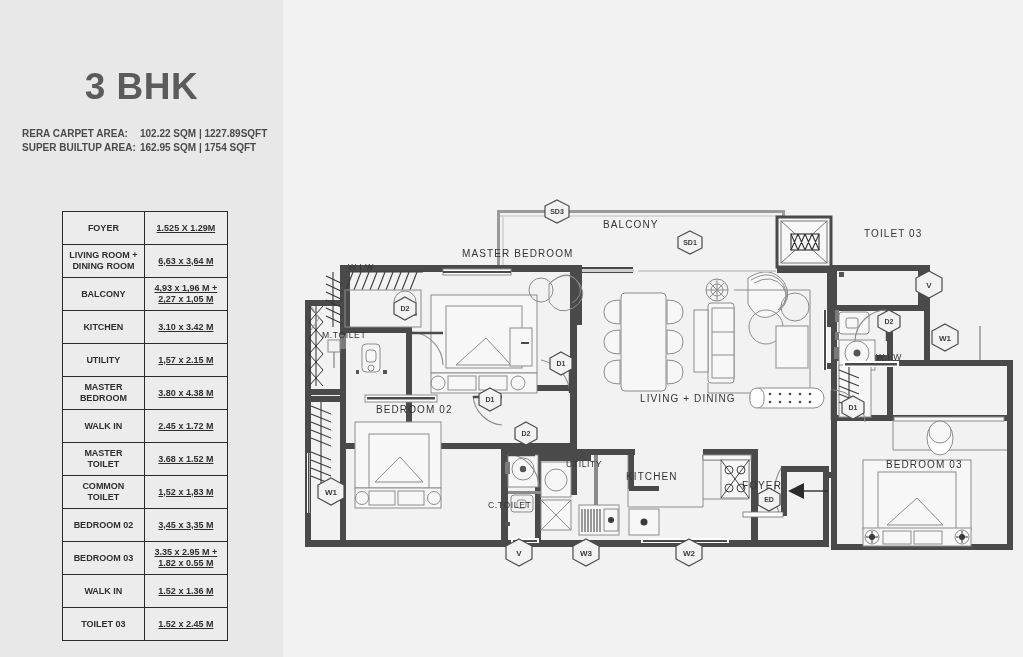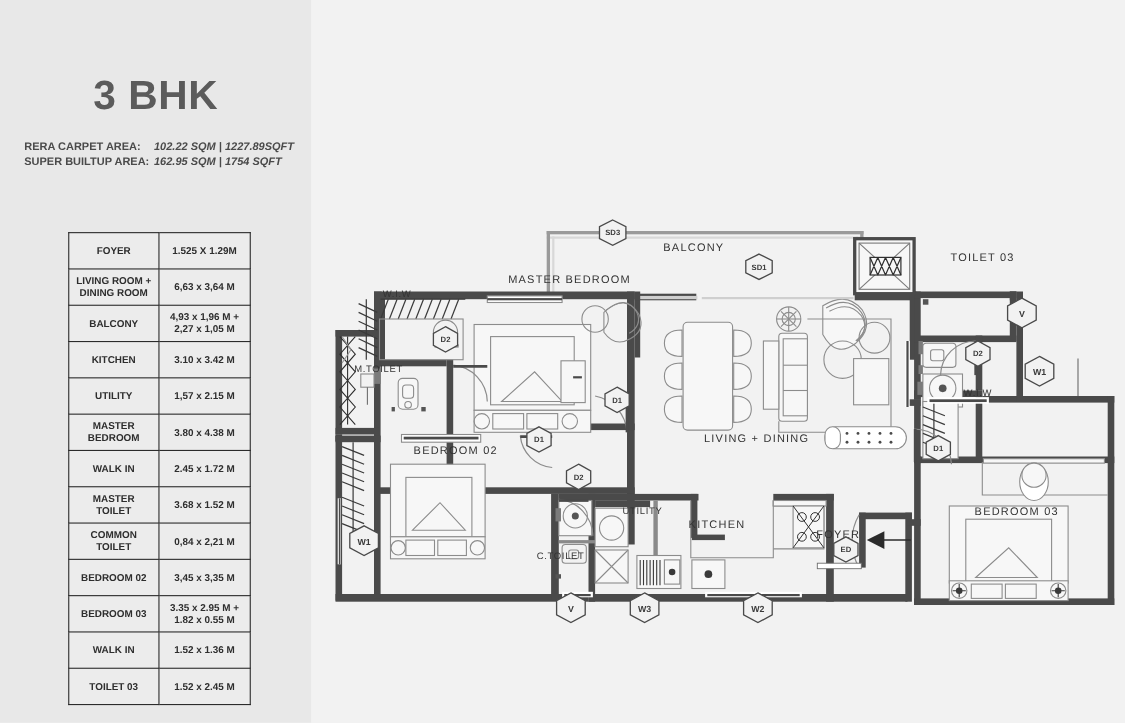"102.22 SQM | 1227.89SQFT" .area-value { font-style: italic -> none }
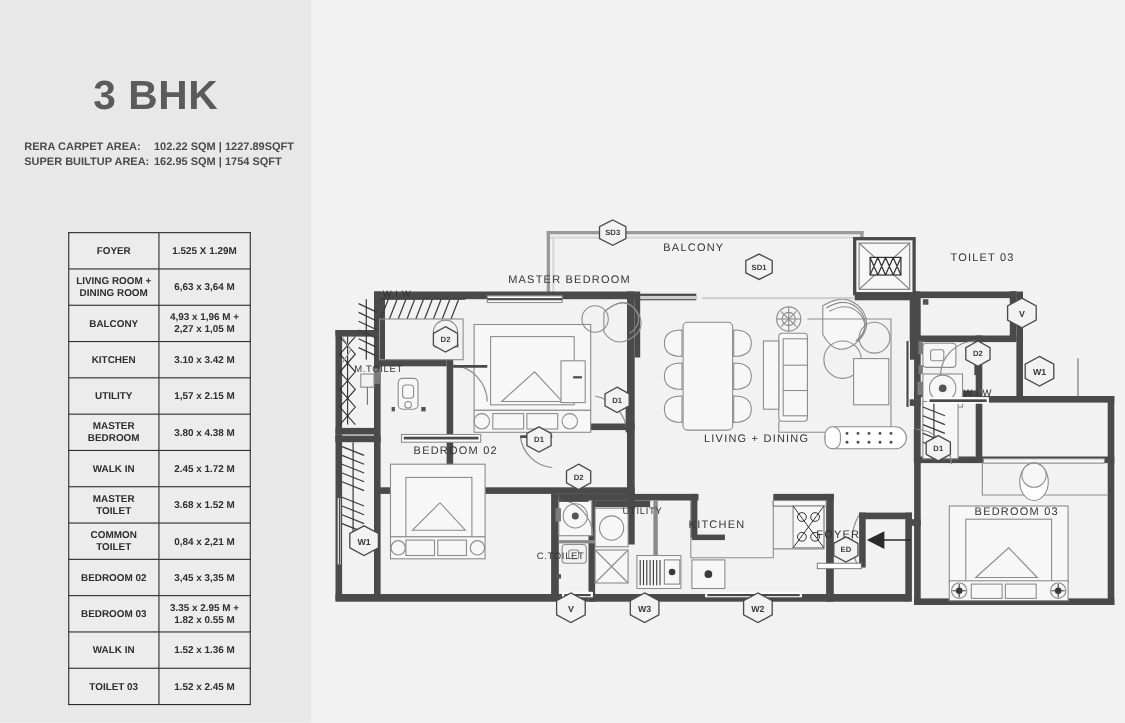"1.525 X 1.29M" .spec-table td.dim { text-decoration: none -> underline }
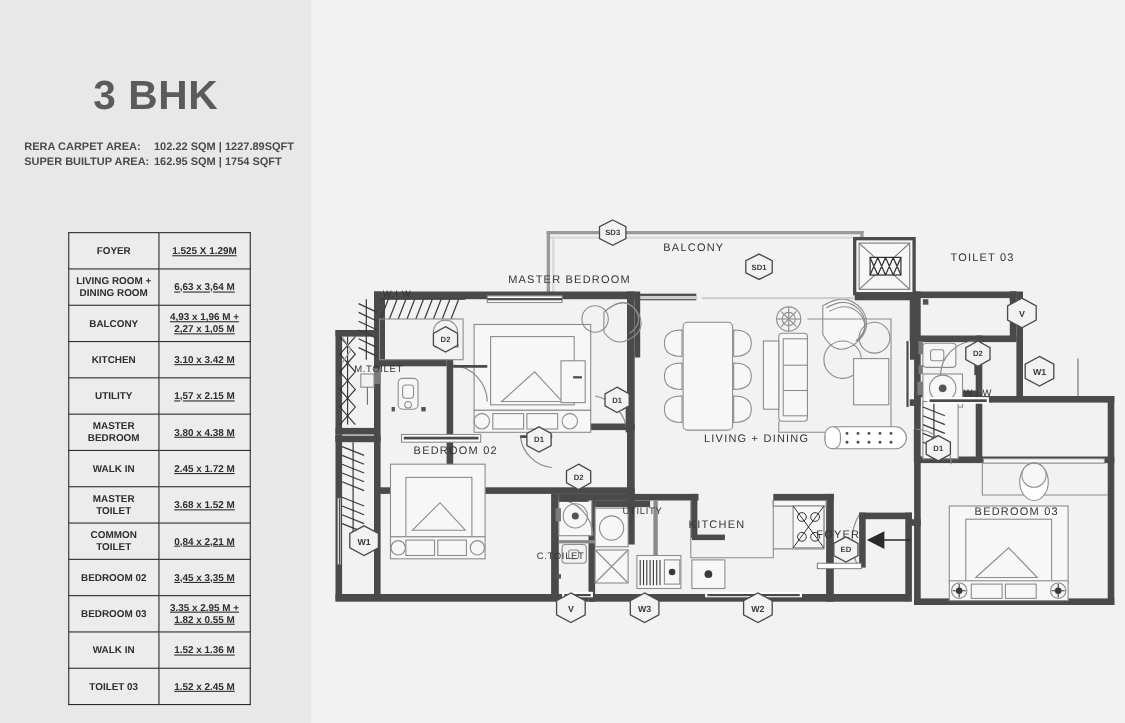"0,84 x 2,21 M" td.dim { text: 0,84 x 2,21 -> 1,52 x 1,83 }
